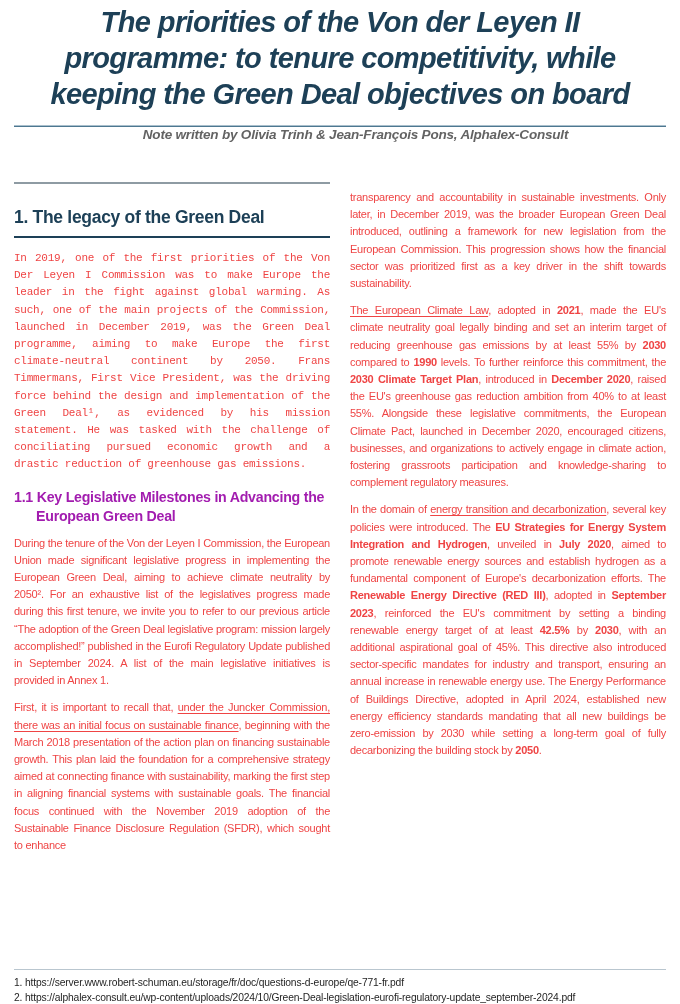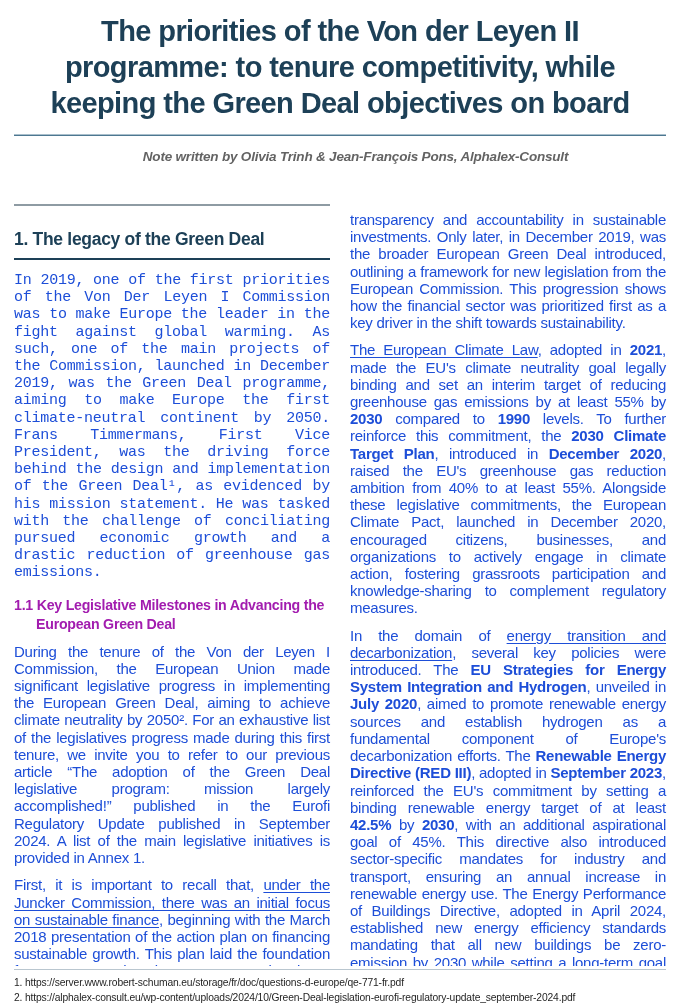"The priorities of the Von" .title { font-style: none -> italic; margin: 13px 12px 0 -> 4px 12px 0 }
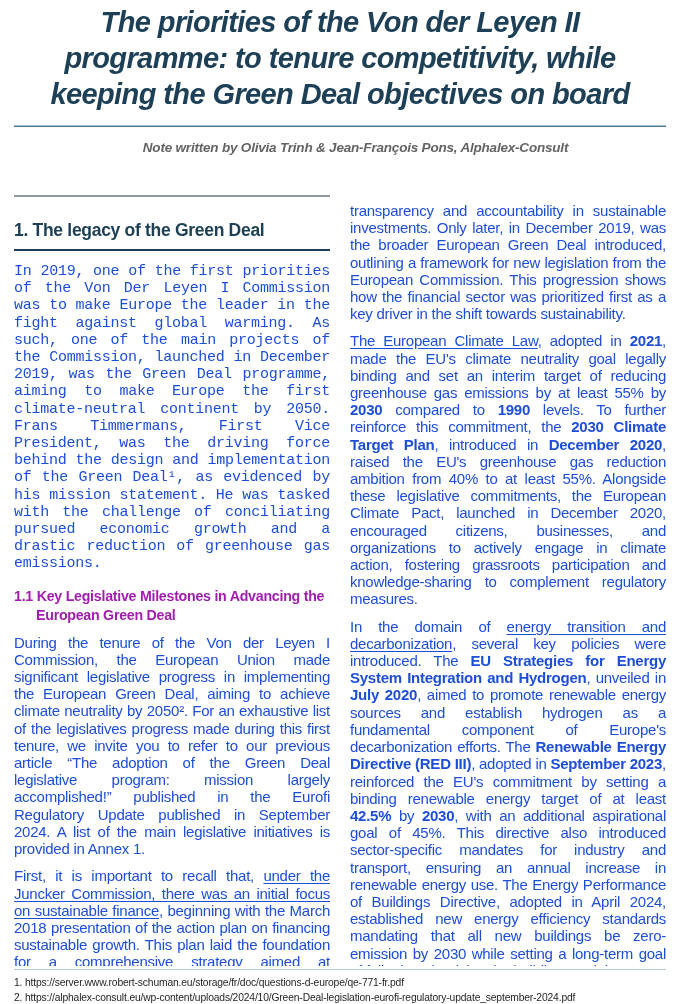"Note written by Olivia Trinh" .byline { margin-top: 13px -> none }
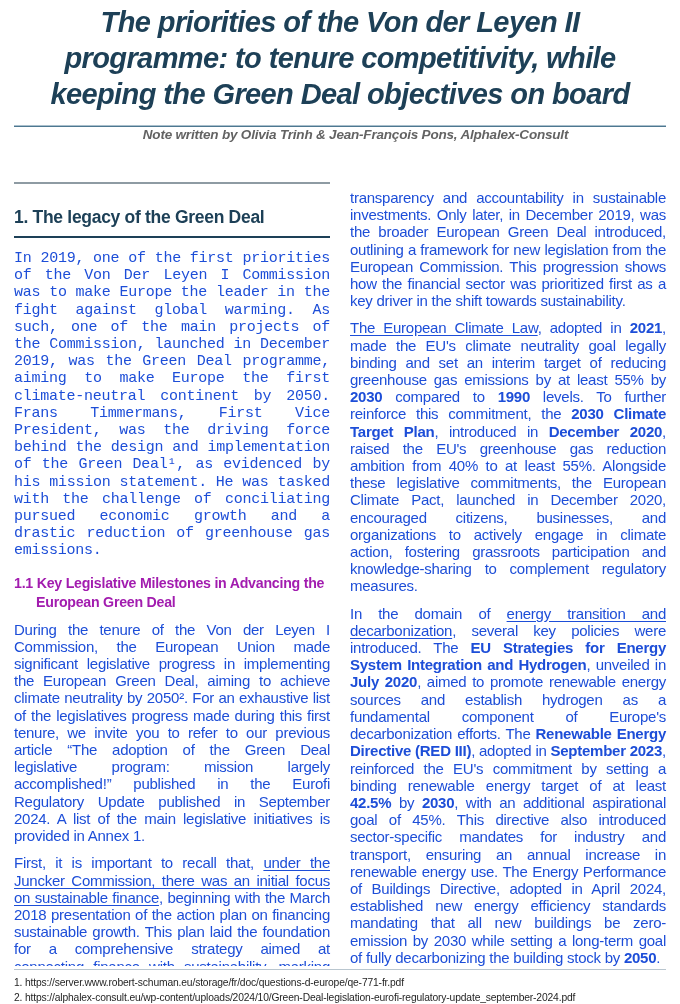"transparency and accountability in" .body { color: #1d4ed8 -> #ef4444; font-size: 15px -> 11px }
